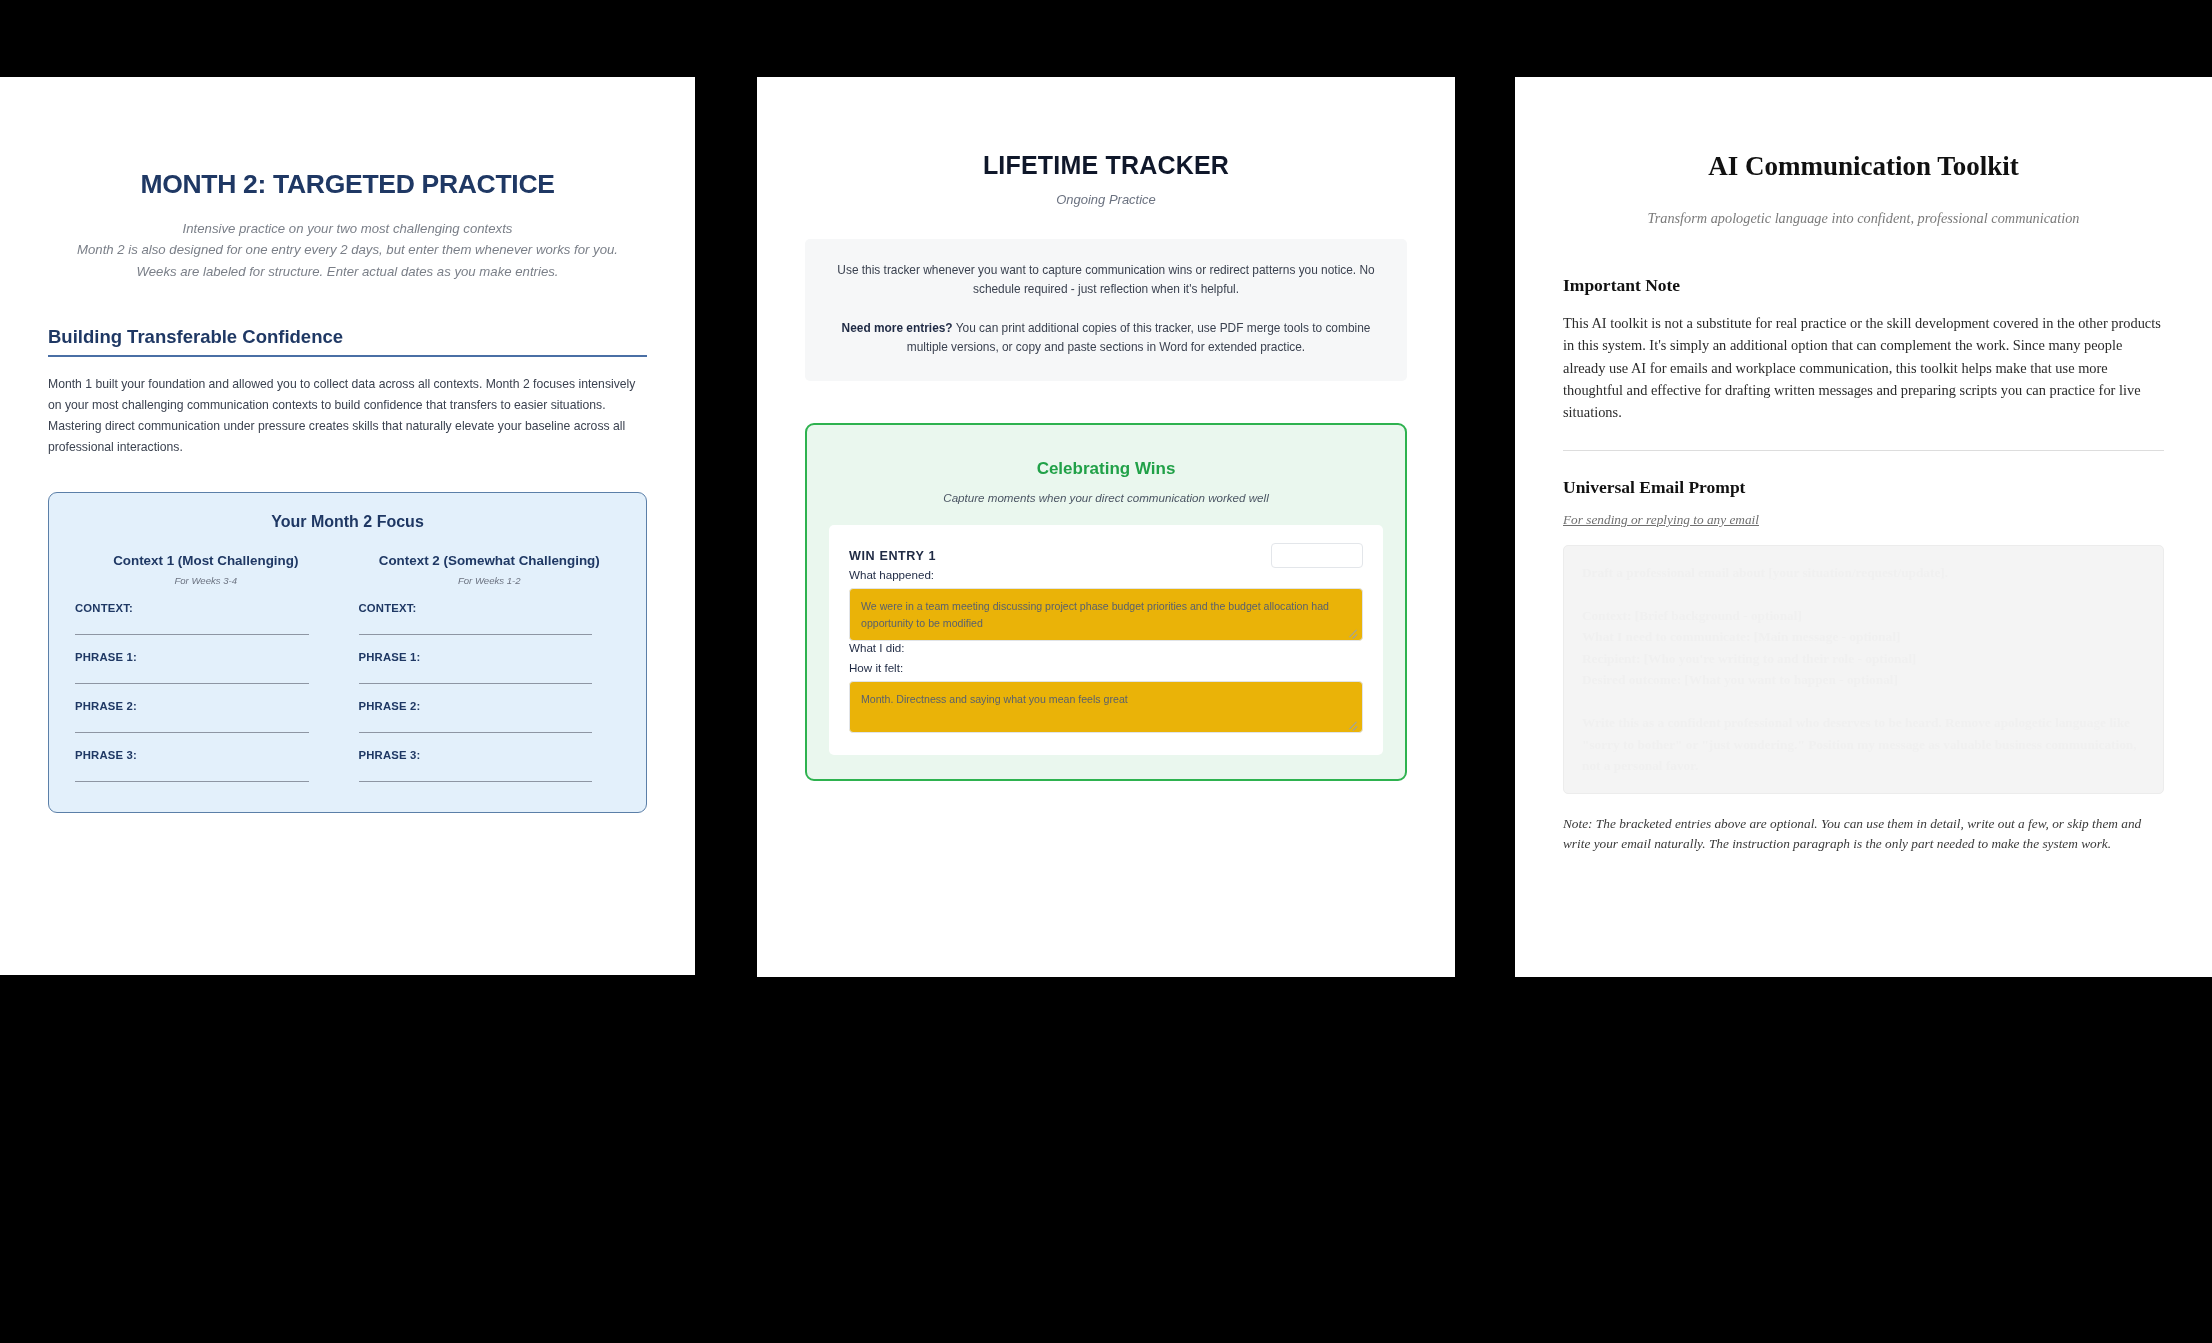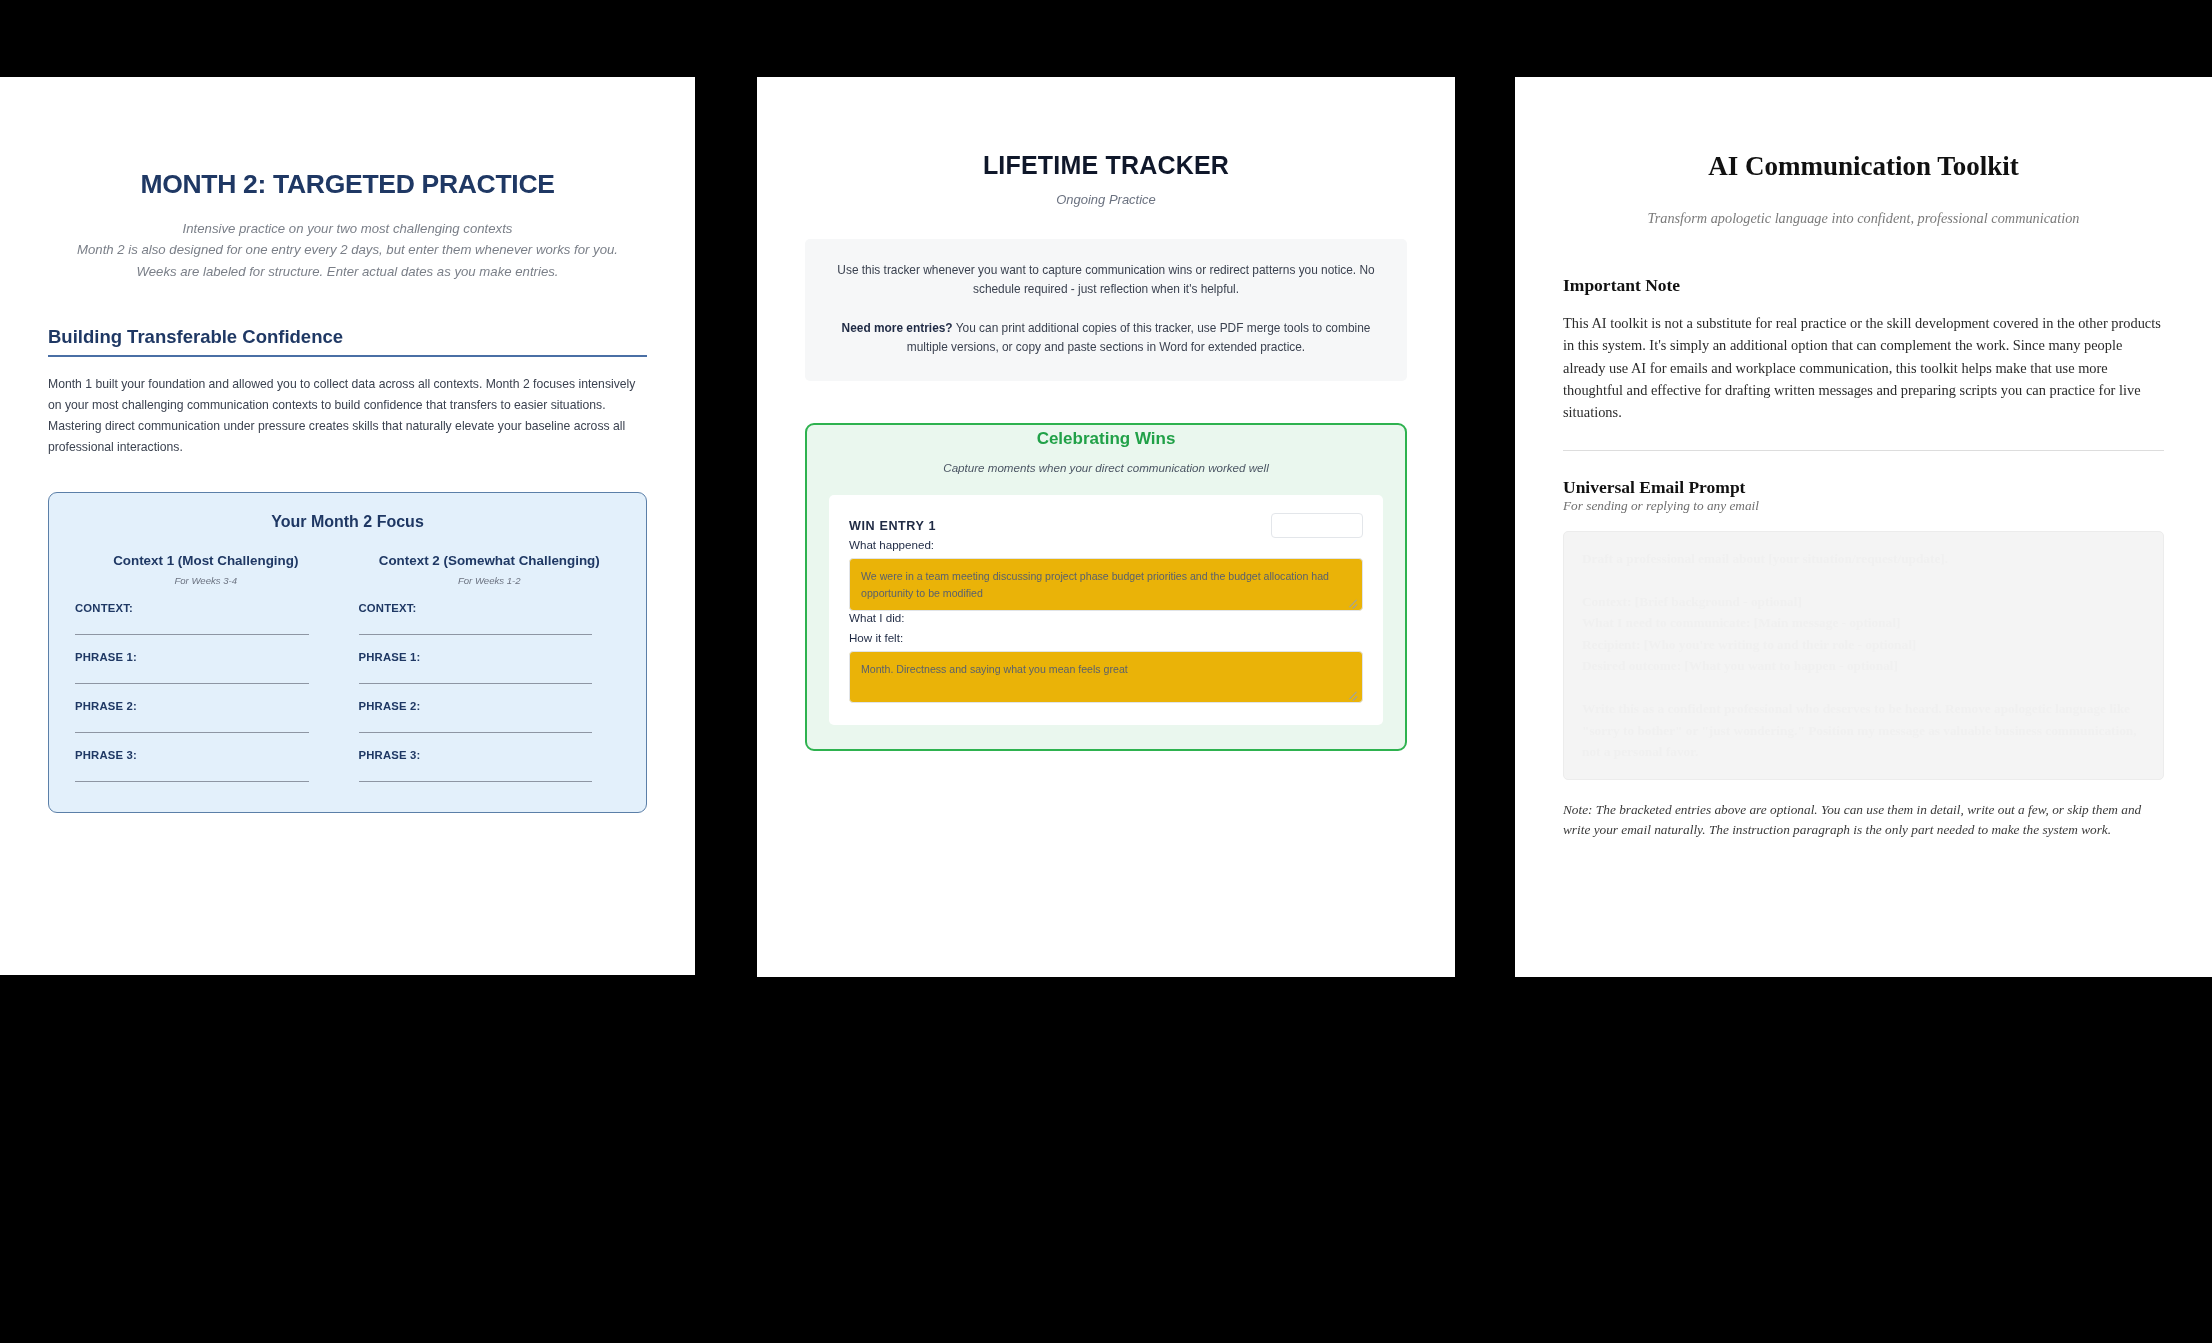"Celebrating Wins" .wins-card { padding: 4px 22px 24px 22px -> 34px 22px 24px 22px }
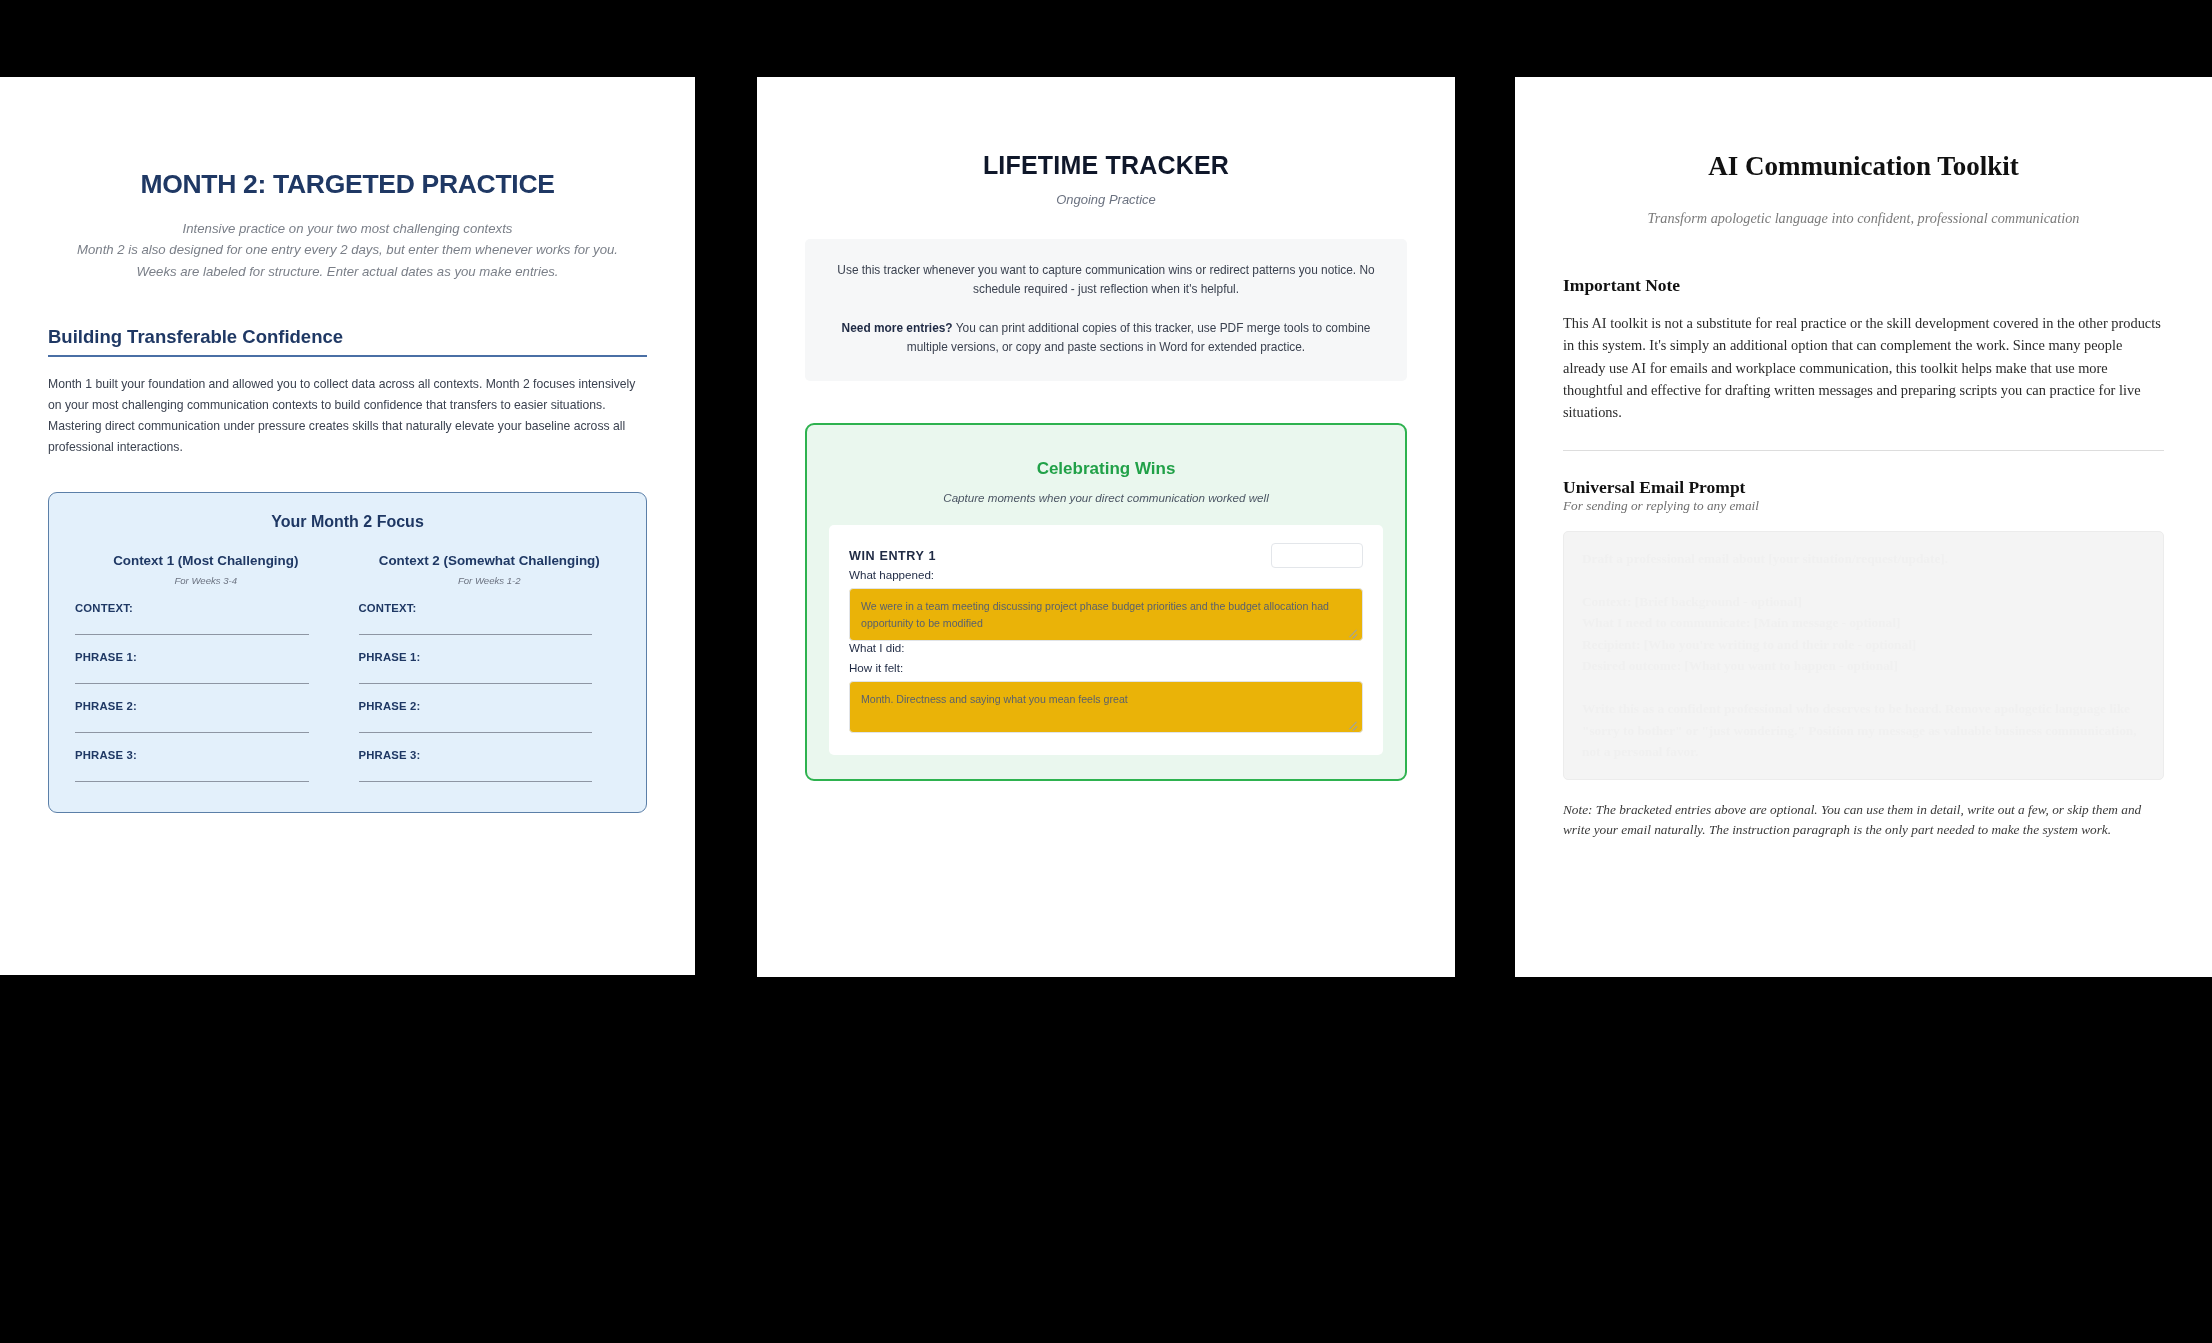"For sending or replying to" .p3-italic-note { margin-top: none -> 14px; text-decoration: none -> underline }
